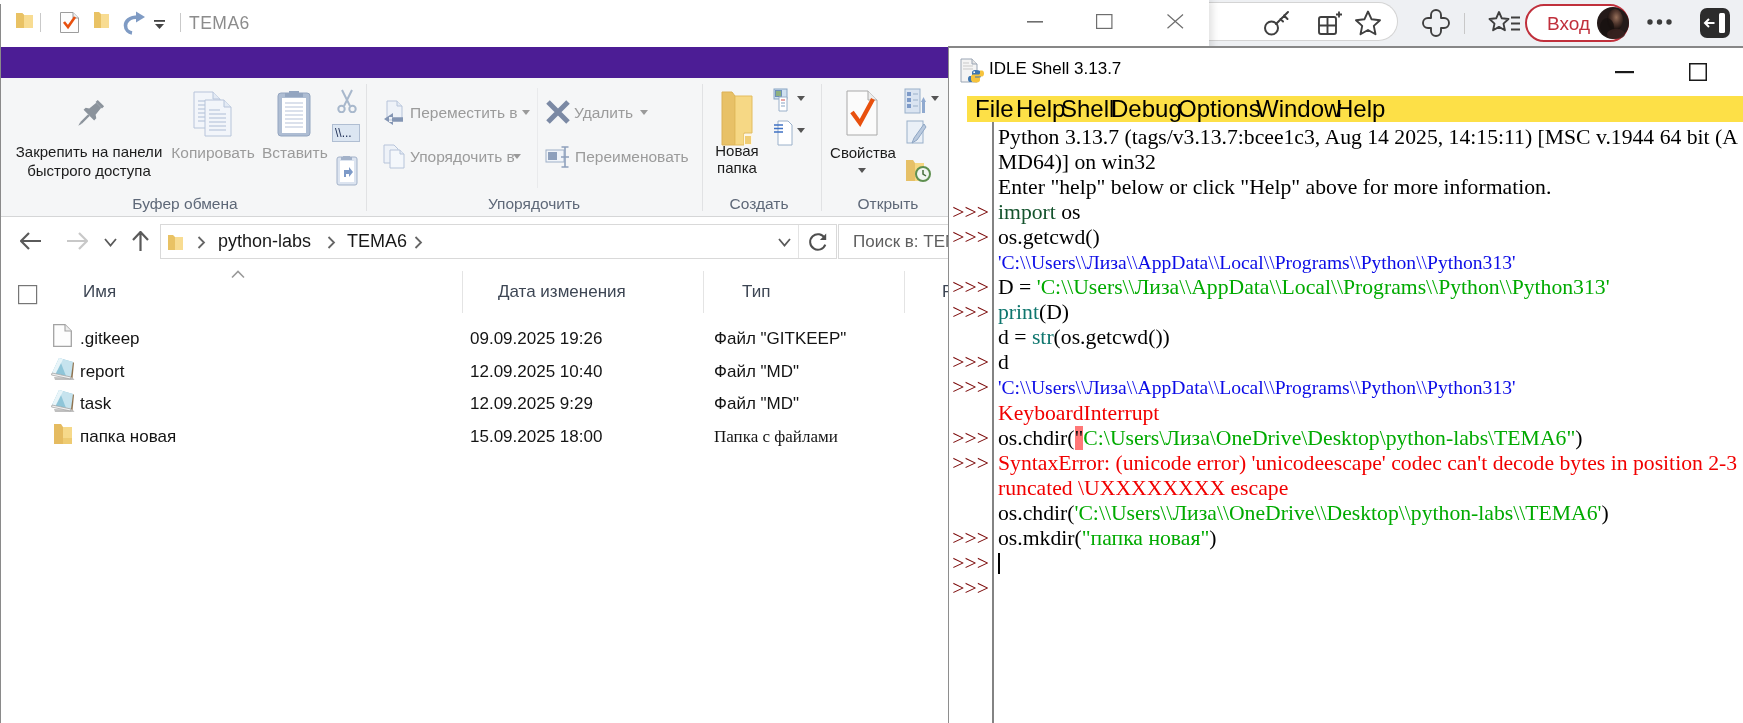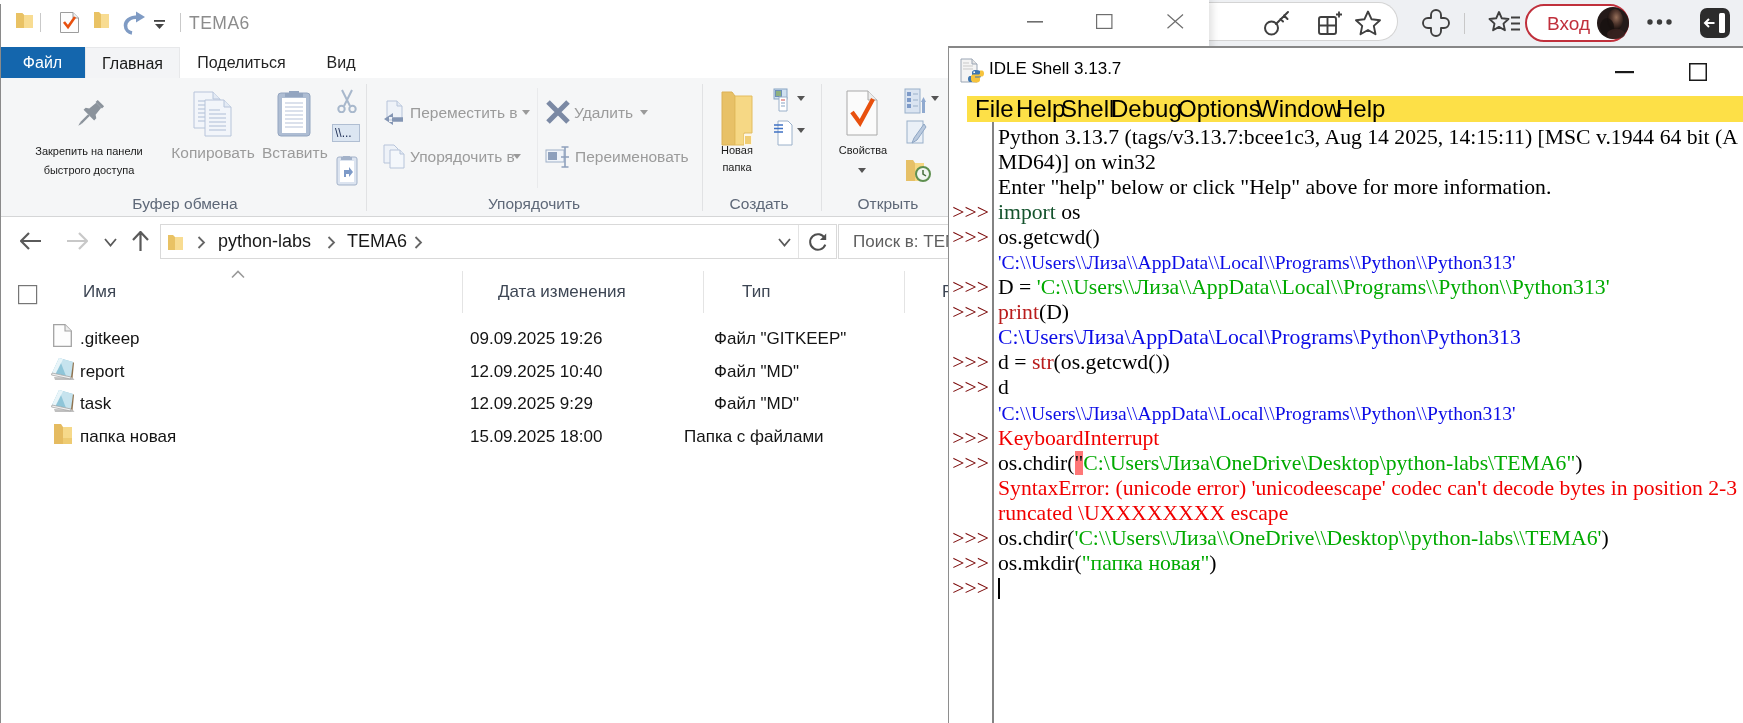"Файл" div { html: <div> <div>Файл</div> <div>Главная</div> <div>Поделиться</div> <div>Вид</div> </div> -> none }
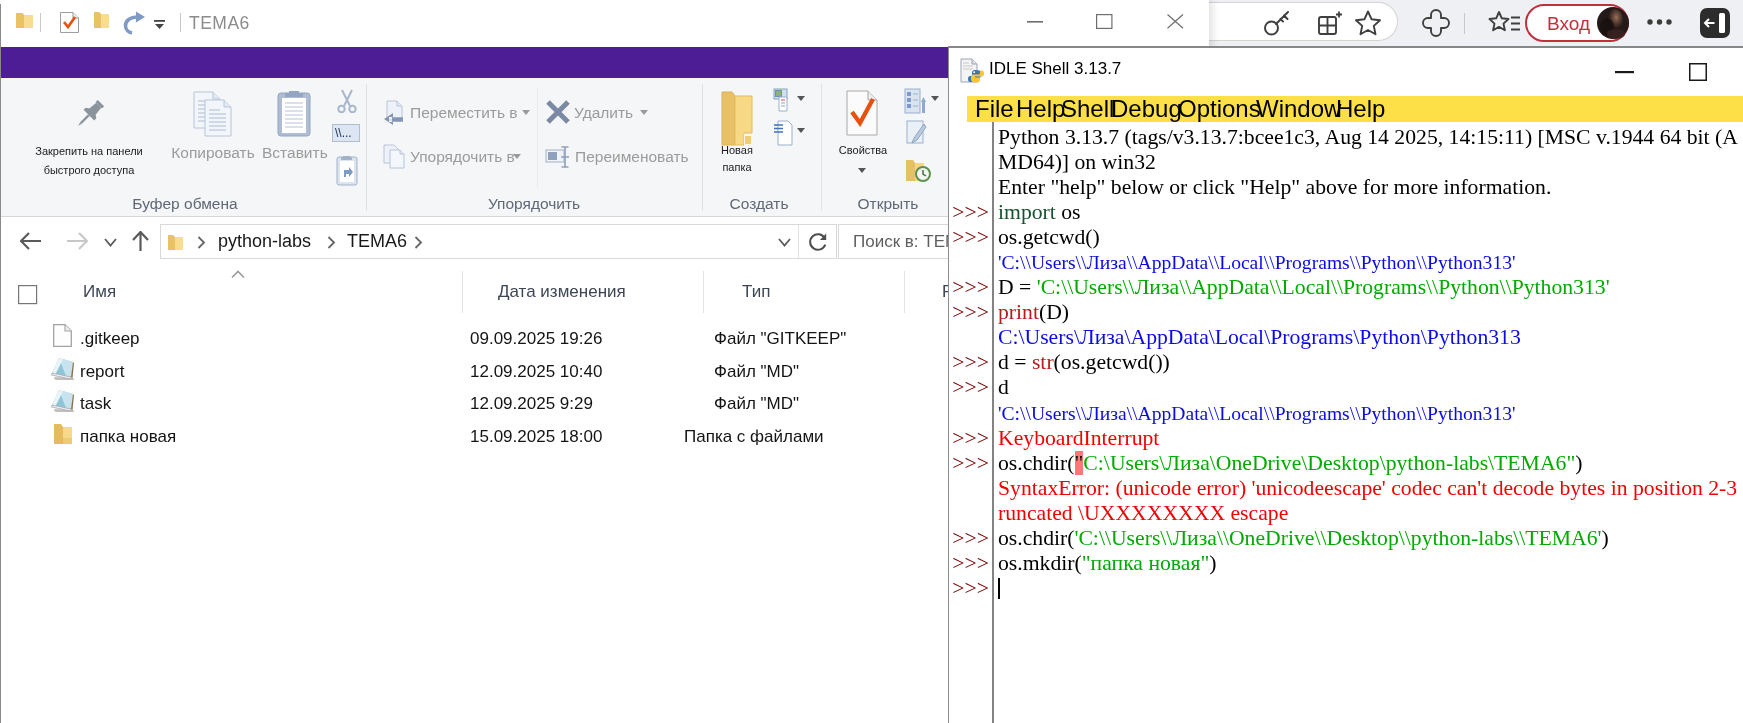"Закрепить на панели" .rtext { font-size: 11px -> 15px }
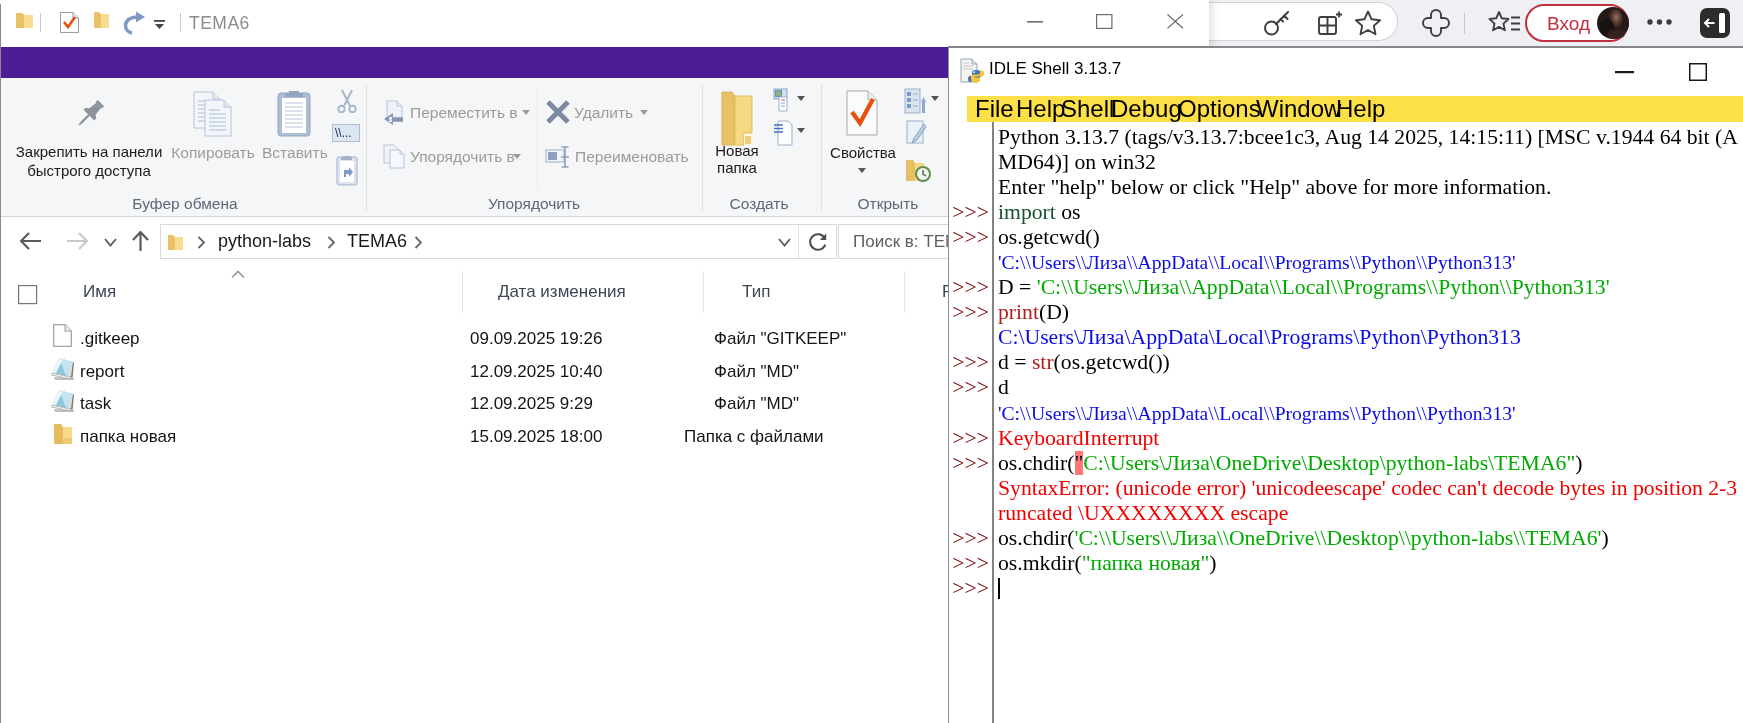"print" .bi { color: #b91c1c -> #0f766e }
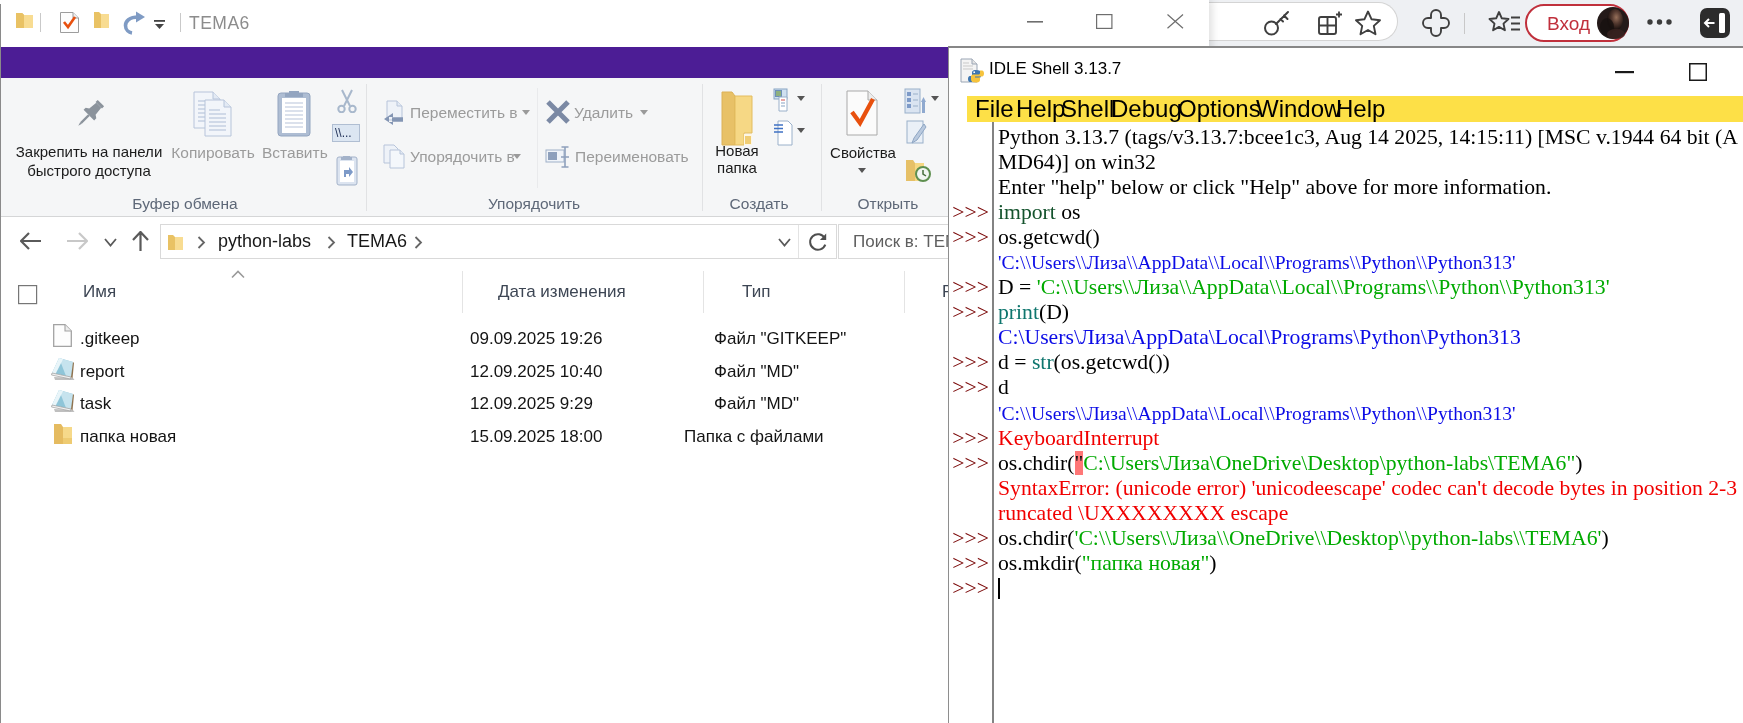"C:\Users\Лиза\AppData\Local\Programs\Pyt" span.outb { html: <span>C:\Users\Лиза\AppData\Local\Programs\Python\Python313</span> -> none }
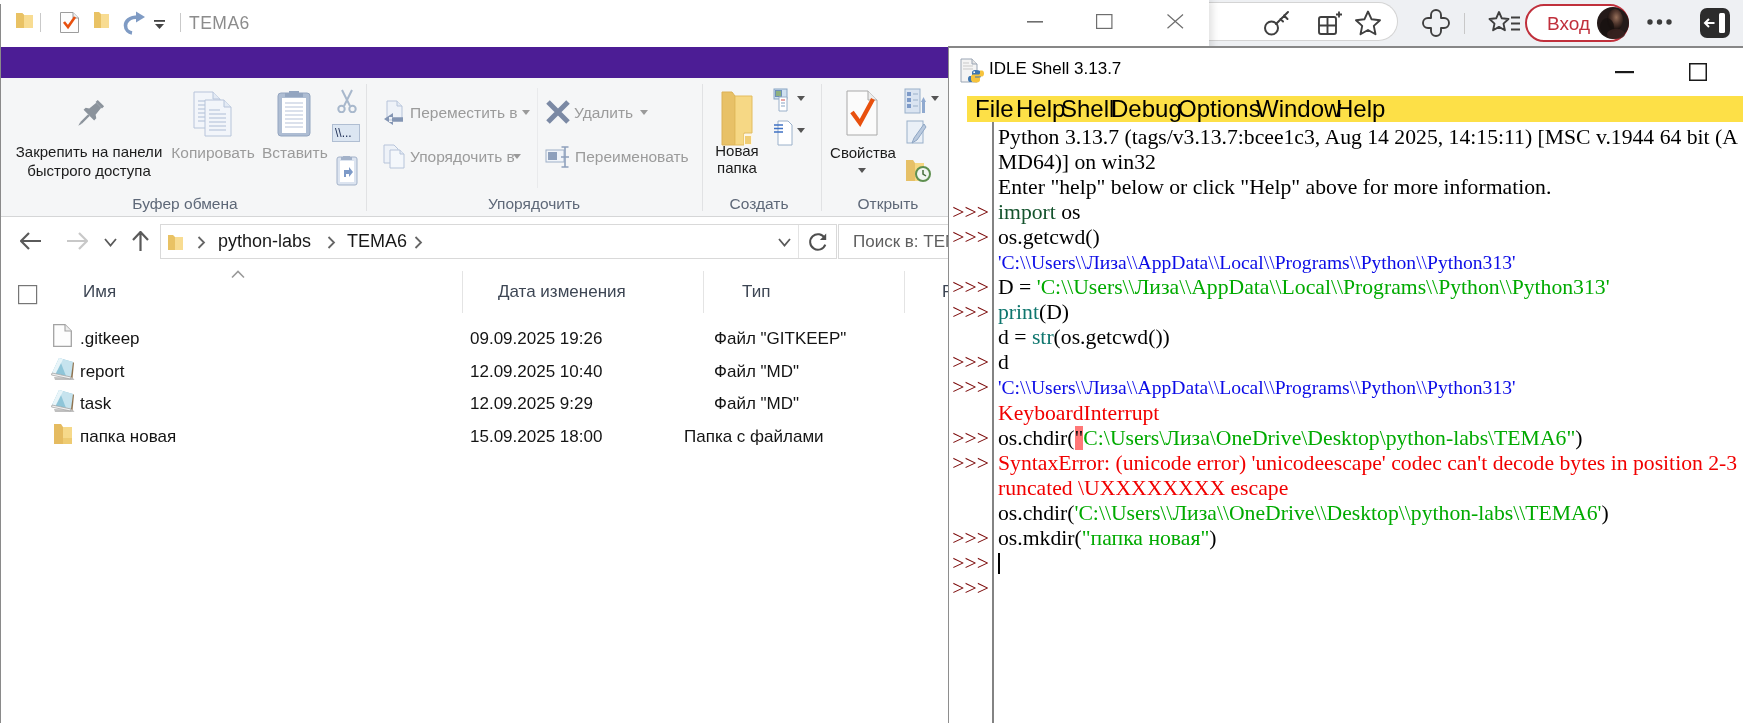"Папка с файлами" div.fname { font-family: none -> Liberation Serif, serif; left: 684px -> 714px }
